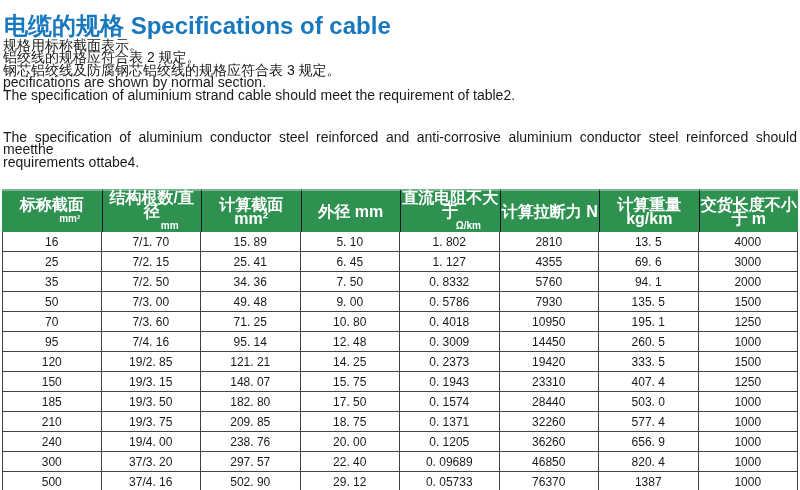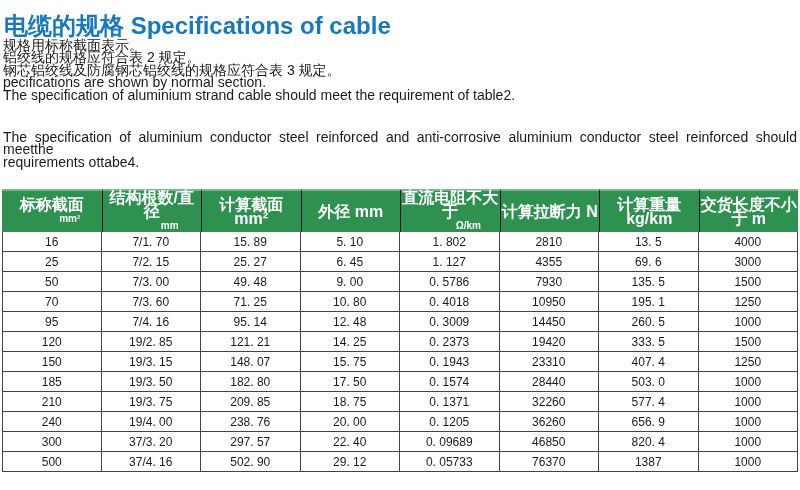"25. 27" td { text: 27 -> 41 }
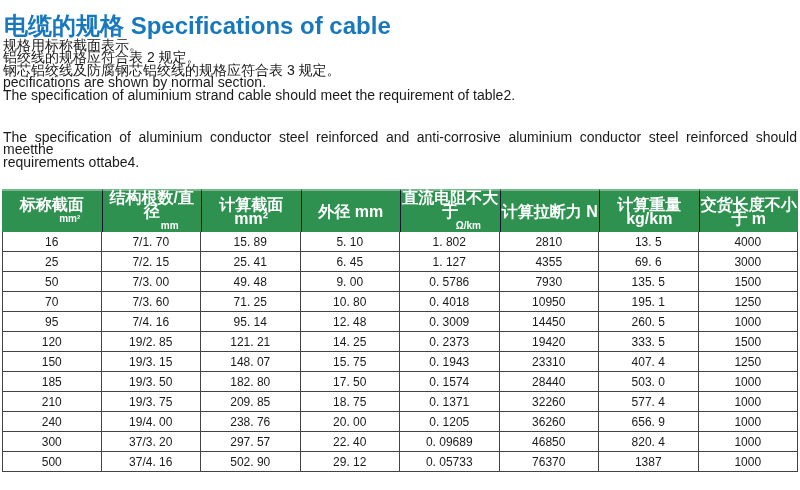"35" tr { html: none -> <tr> <td>35</td> <td>7/2. 50</td> <td>34. 36</td> <td>7. 50</td> <td>0. 8332</td> <td>5760</td> <td>94. 1</td> <td>2000</td> </tr> }
